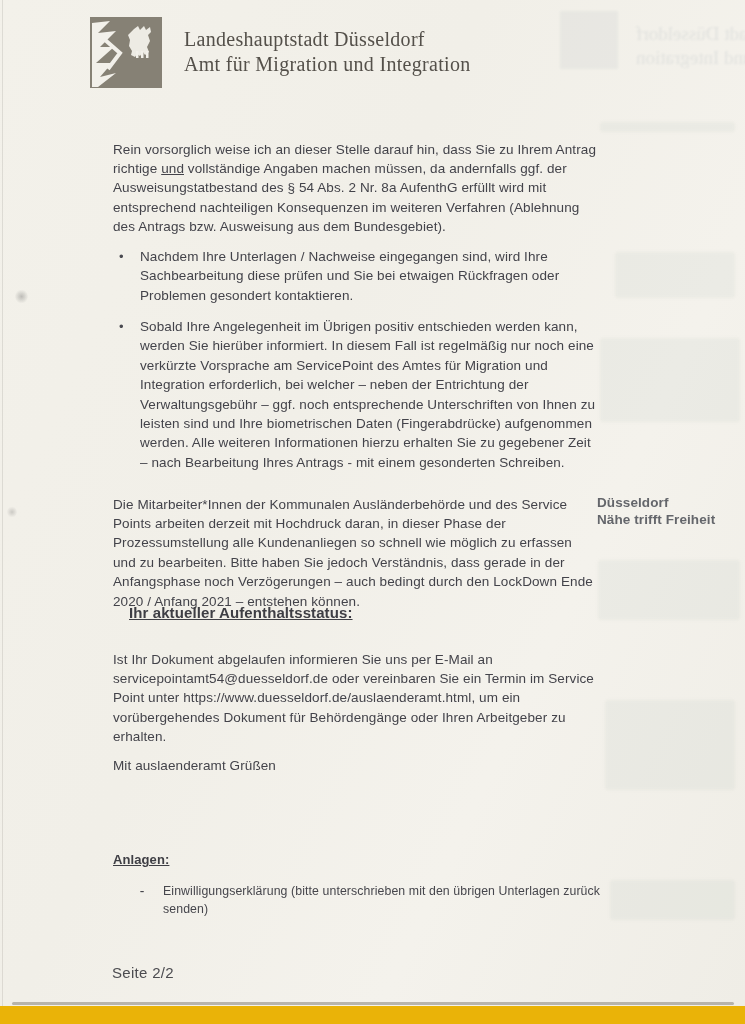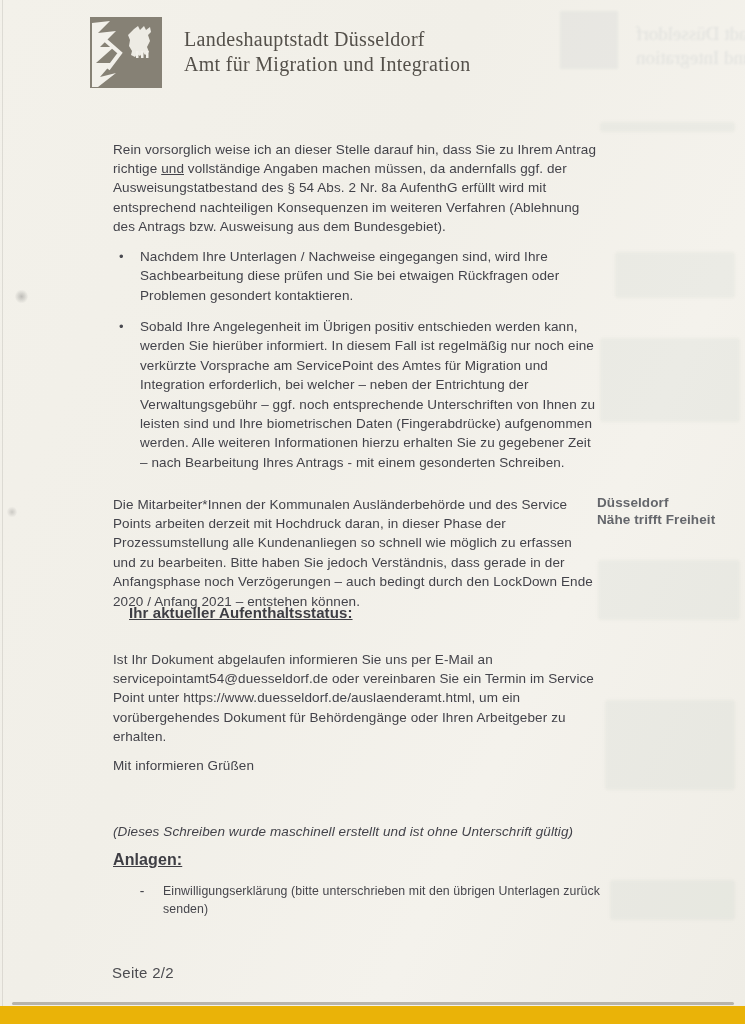"Mit informieren Grüßen" div { text: informieren -> auslaenderamt }
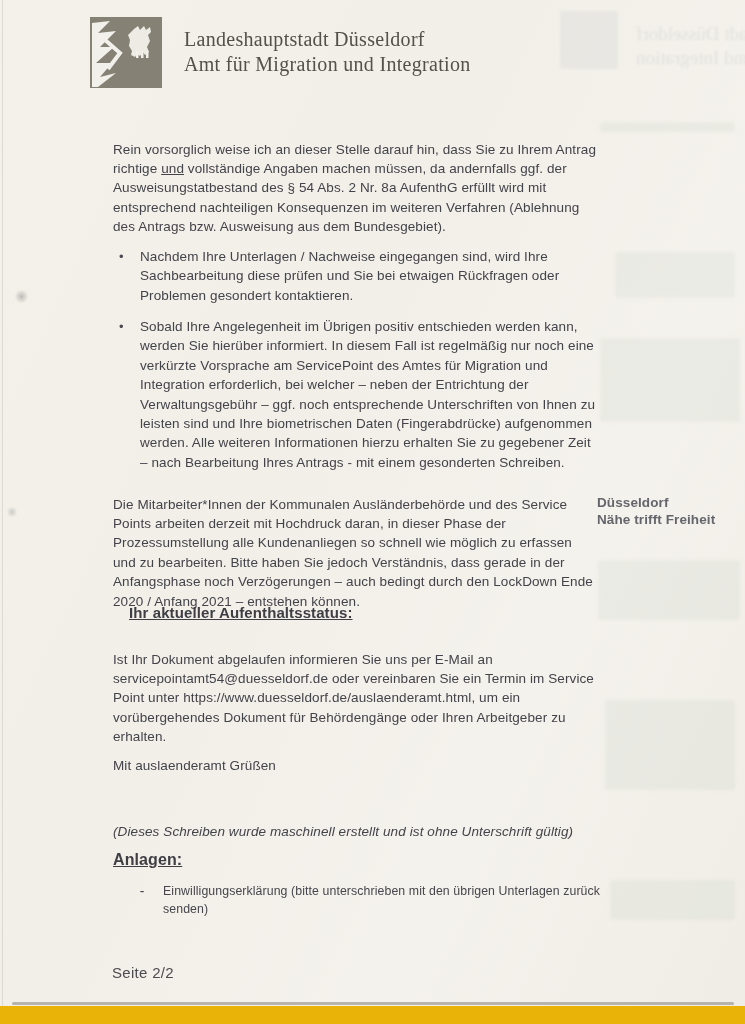"(Dieses Schreiben wurde maschinell" p.blk { html: <p>(Dieses Schreiben wurde maschinell erstellt und ist ohne Unterschrift gültig)</p> -> none }
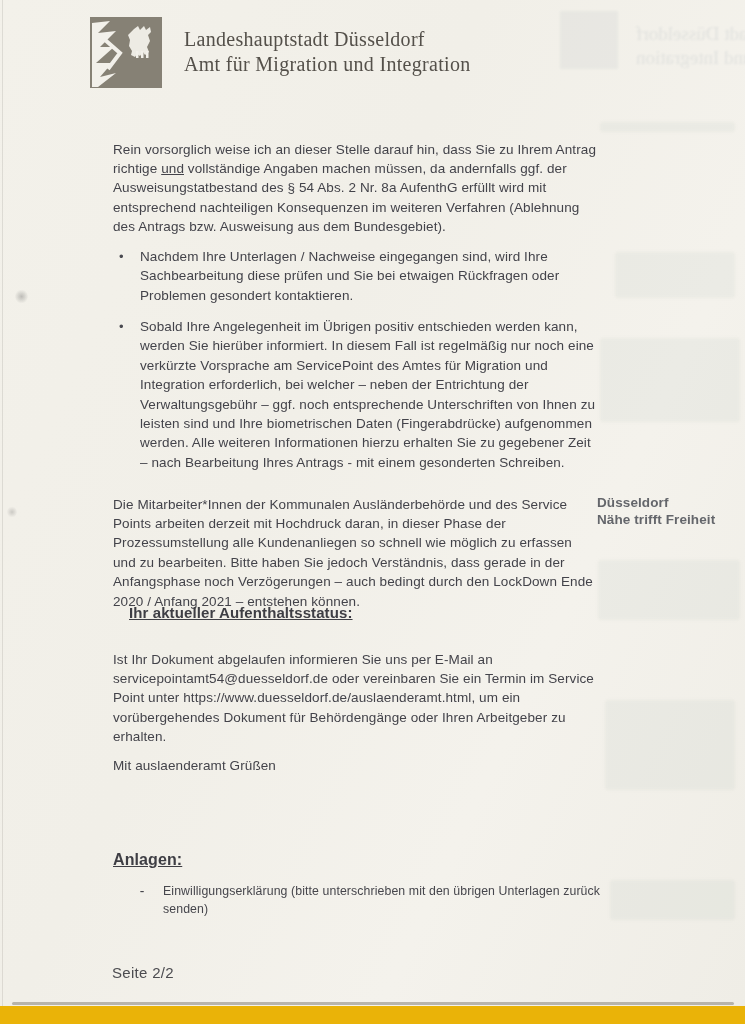"Anlagen:" h2.blk { font-size: 16px -> 13px }
